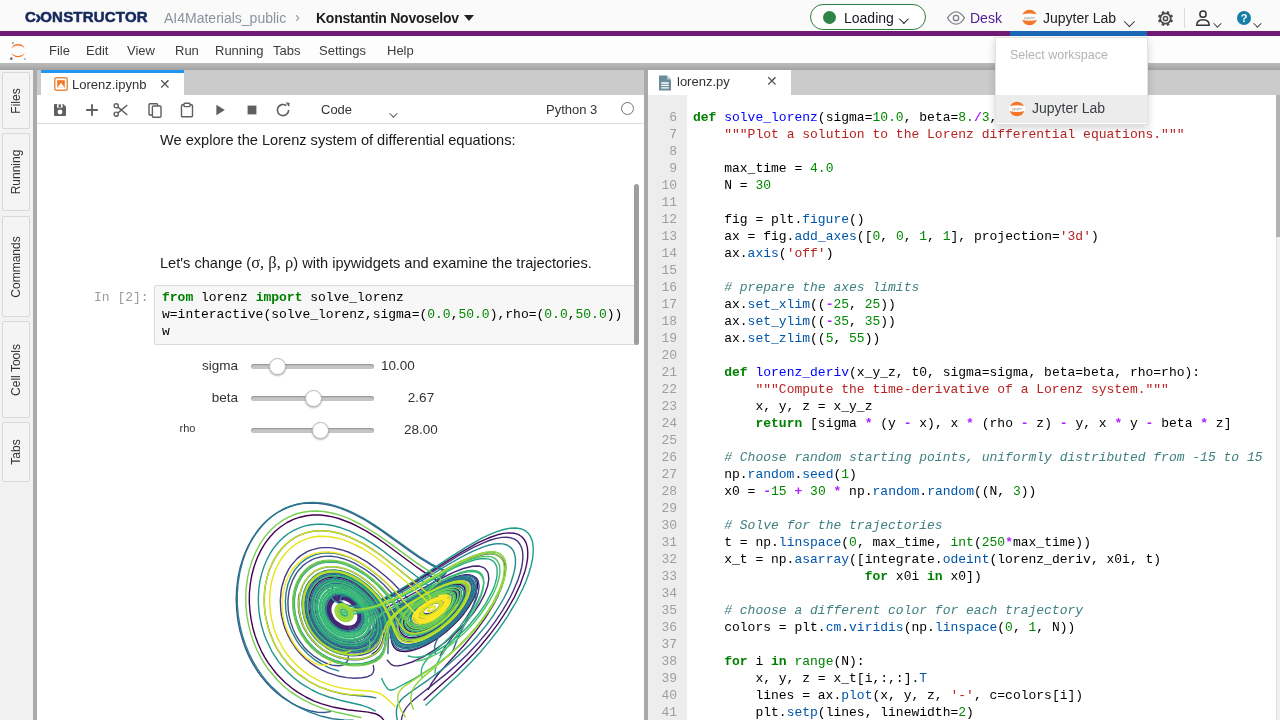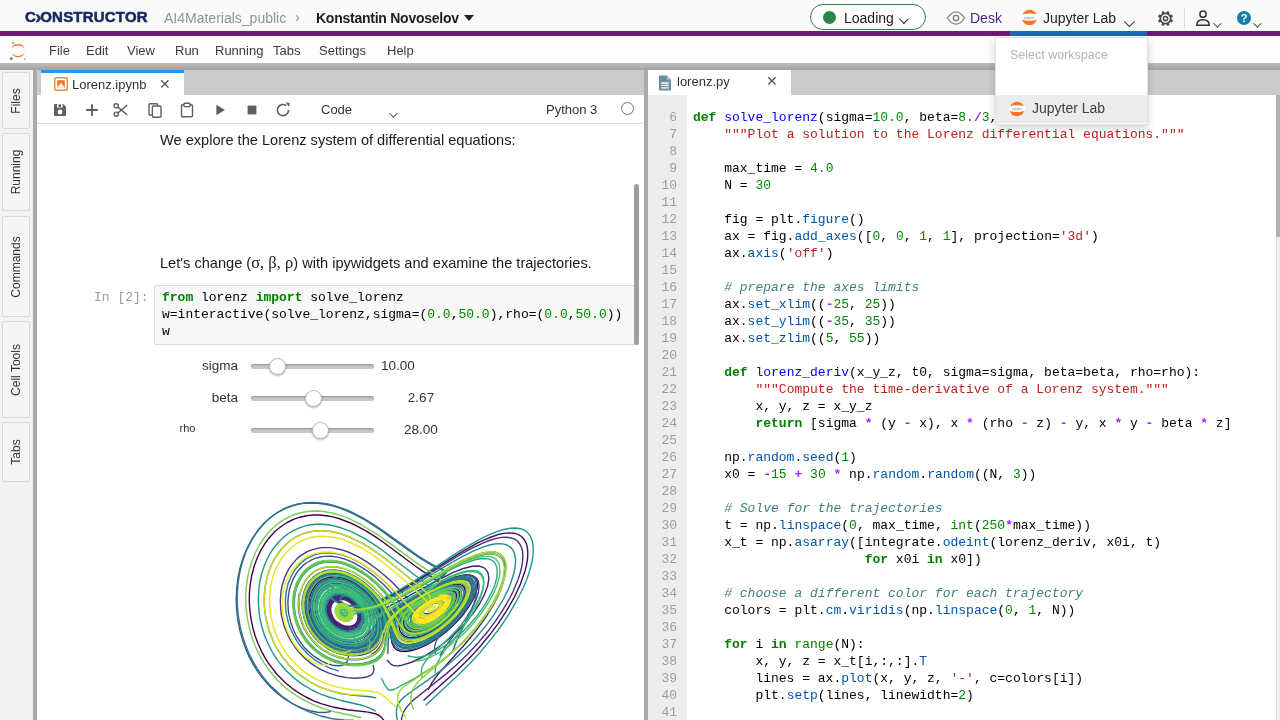"# Choose random starting points," span.cm { html: none -> <span># Choose random starting points, uniformly distributed from -15 to 15</span> }
